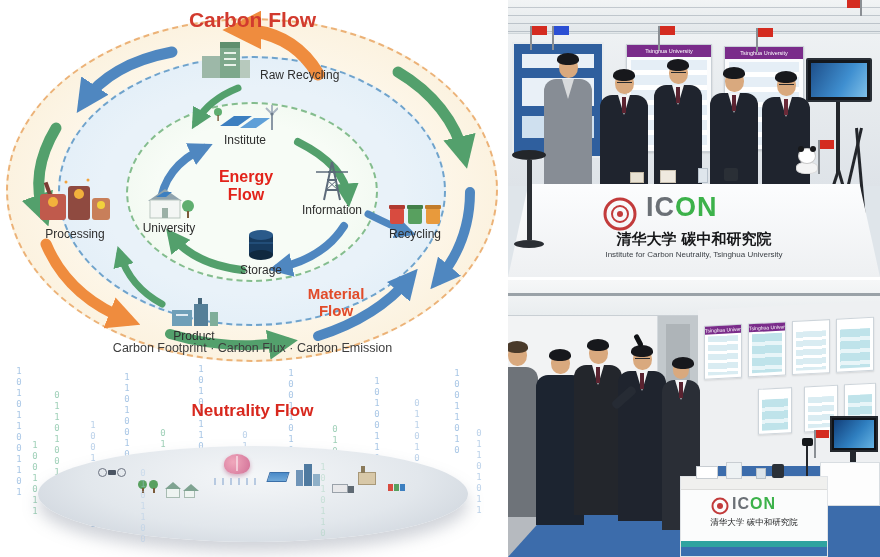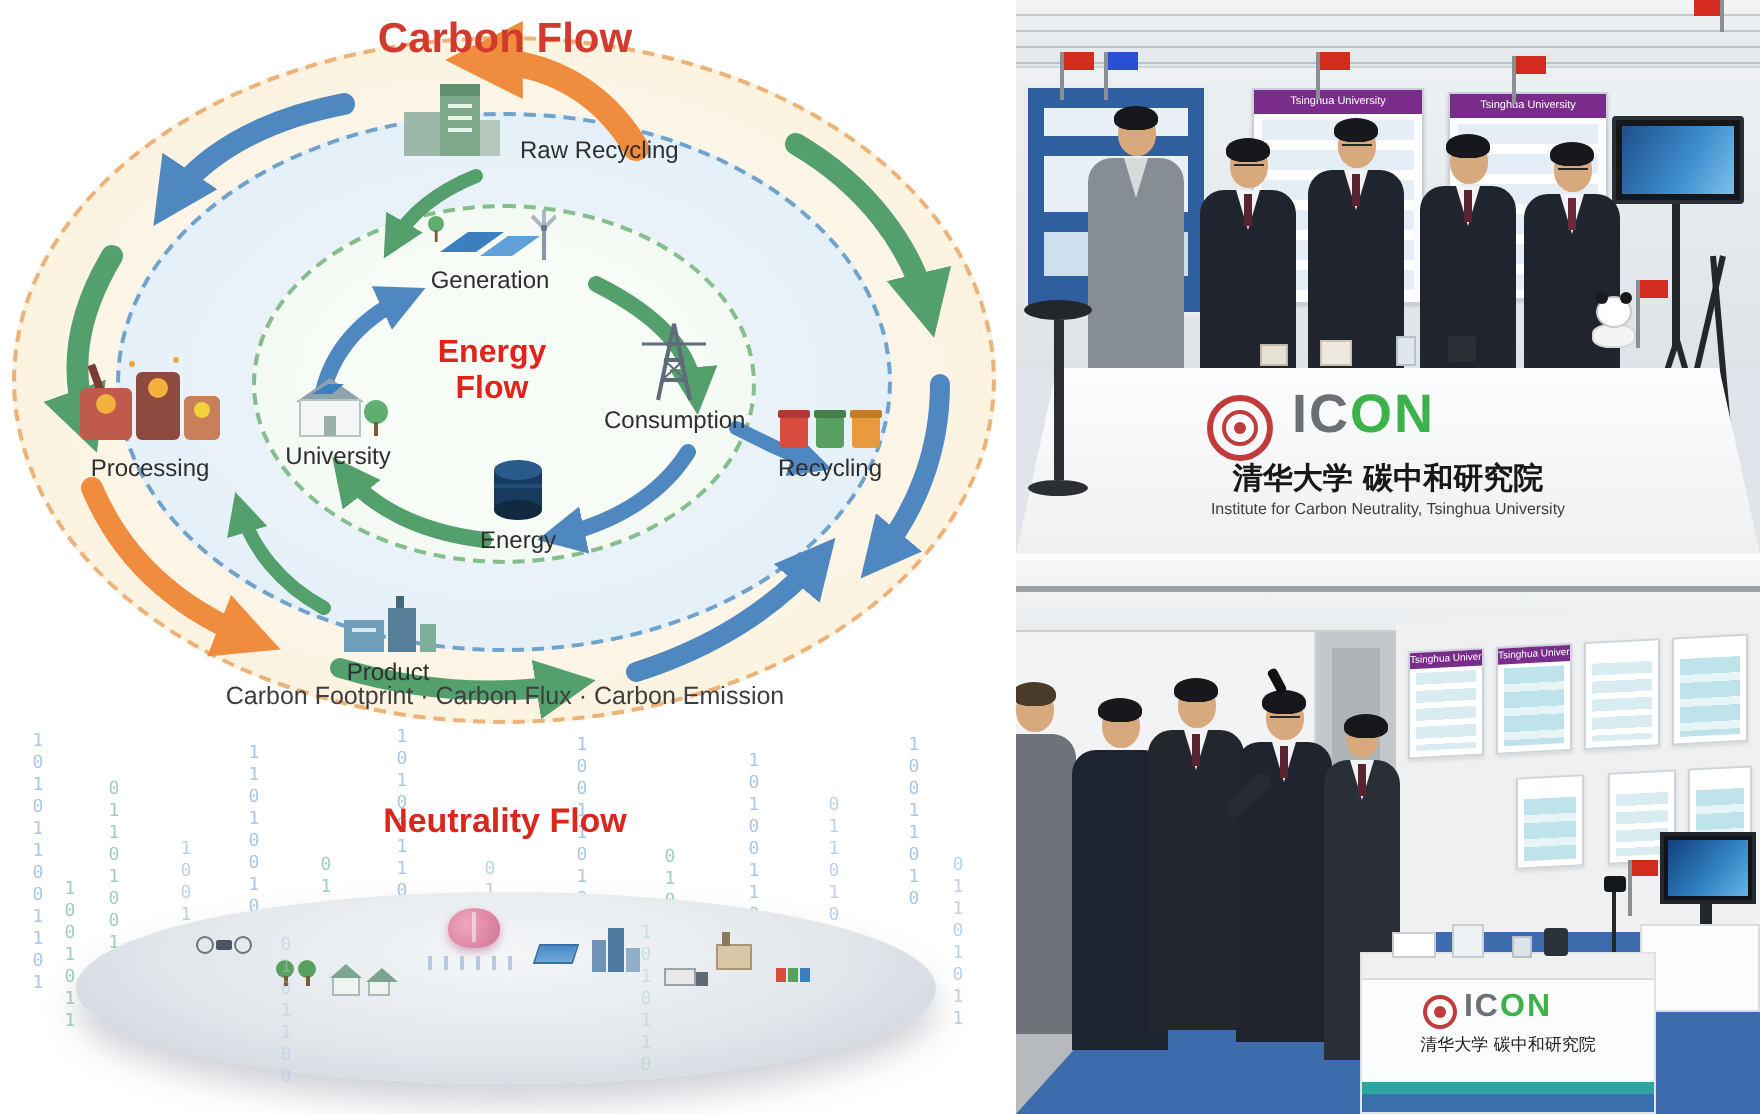"Generation" span.lbl { text: Generation -> Institute }
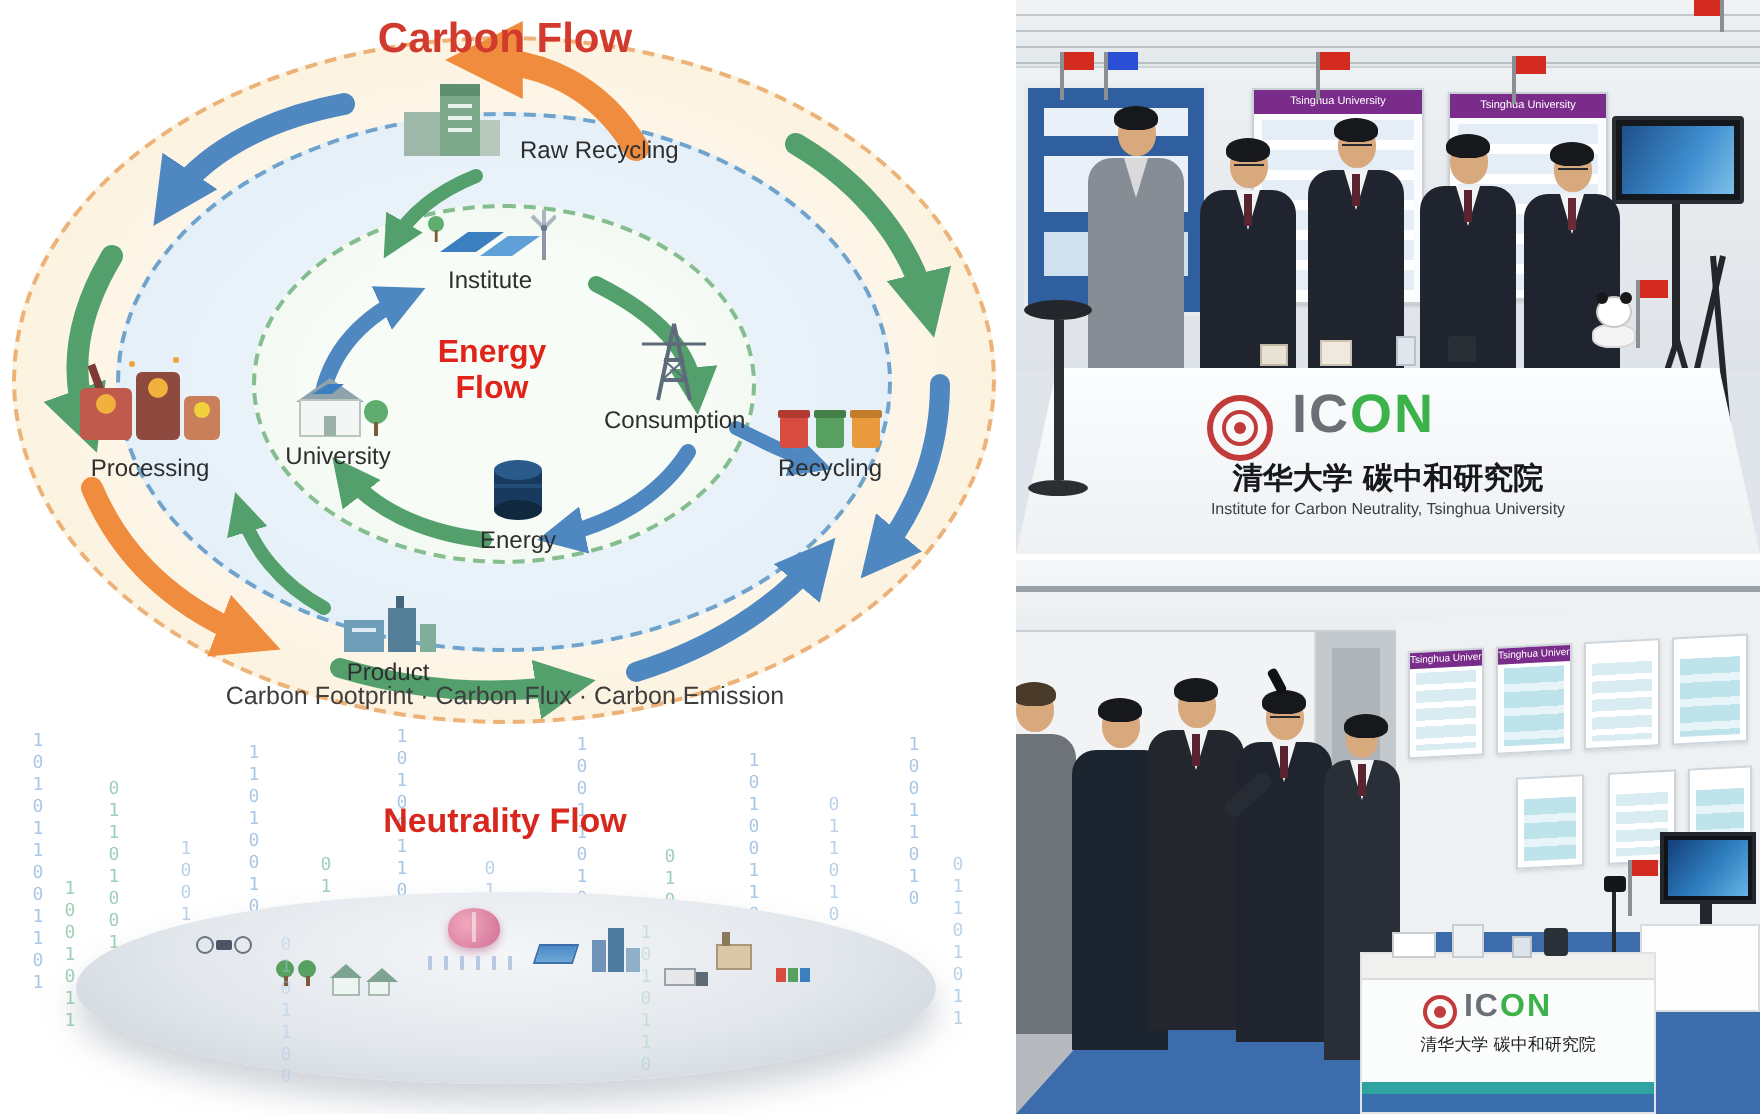"Consumption" span.lbl { text: Consumption -> Information }
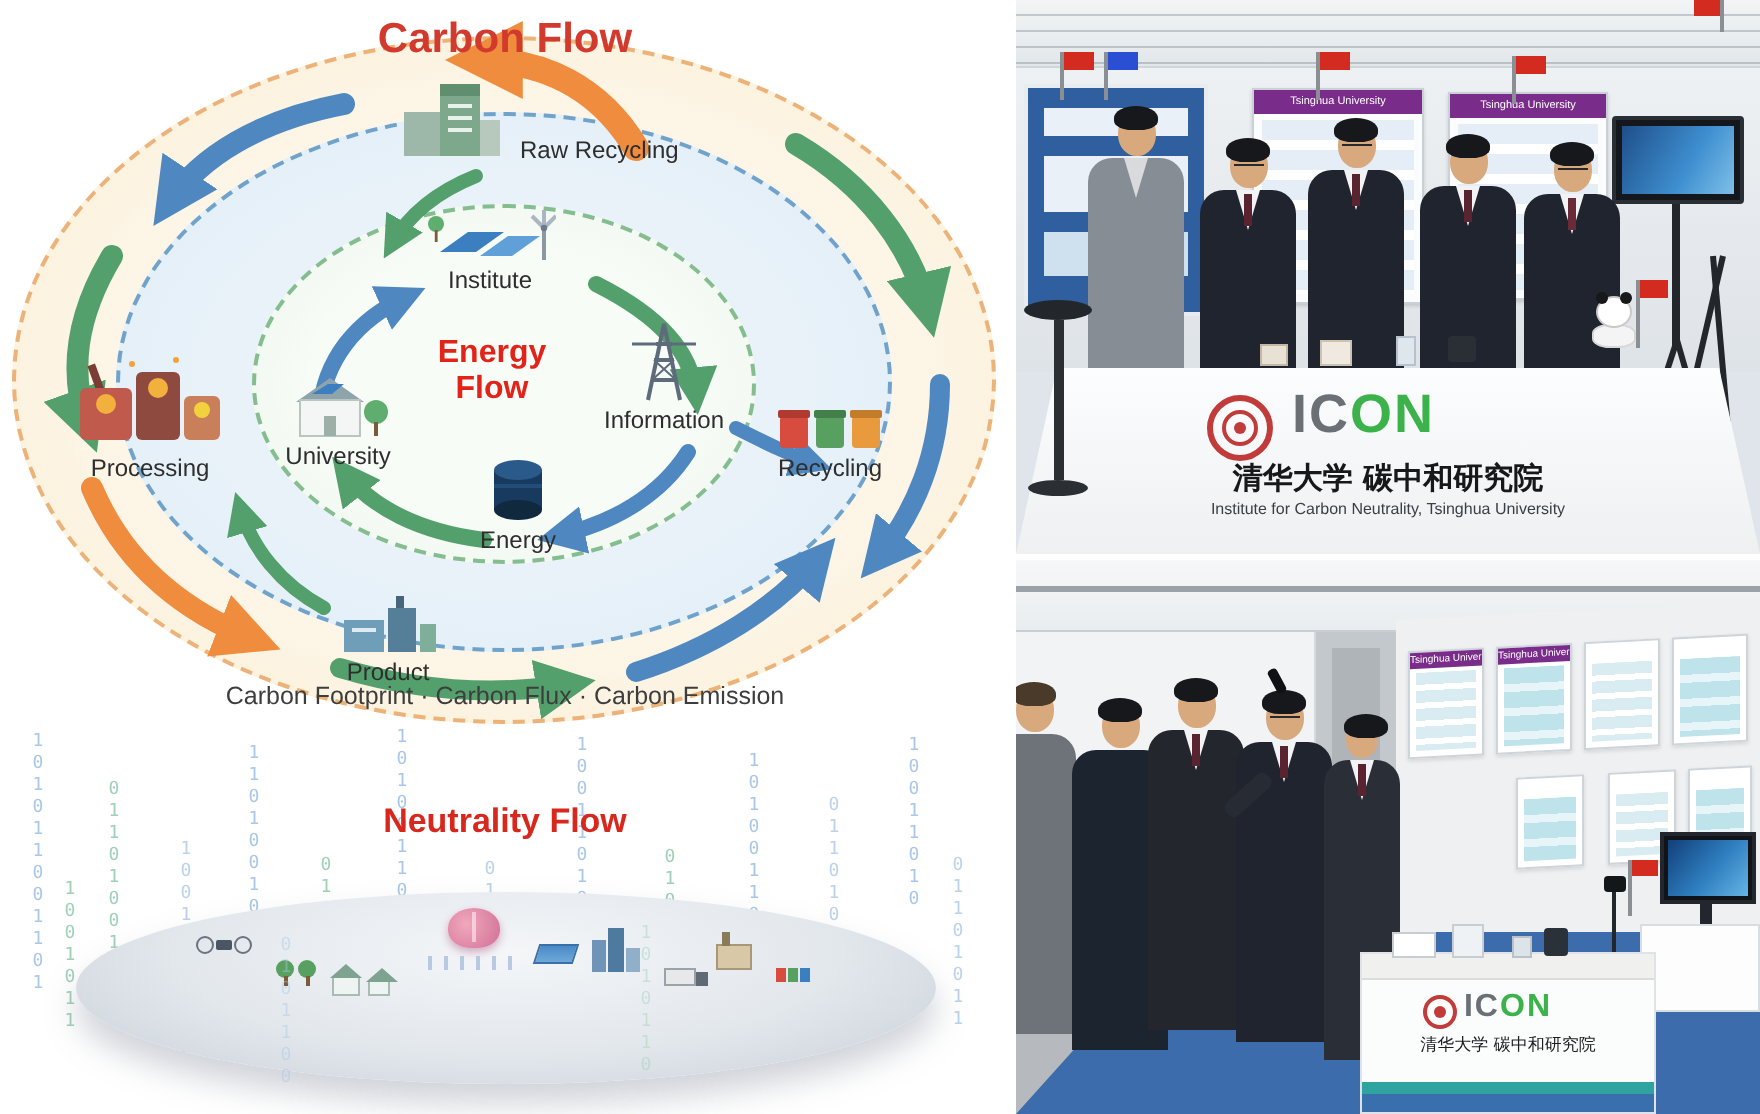"Energy" span.lbl { text: Energy -> Storage }
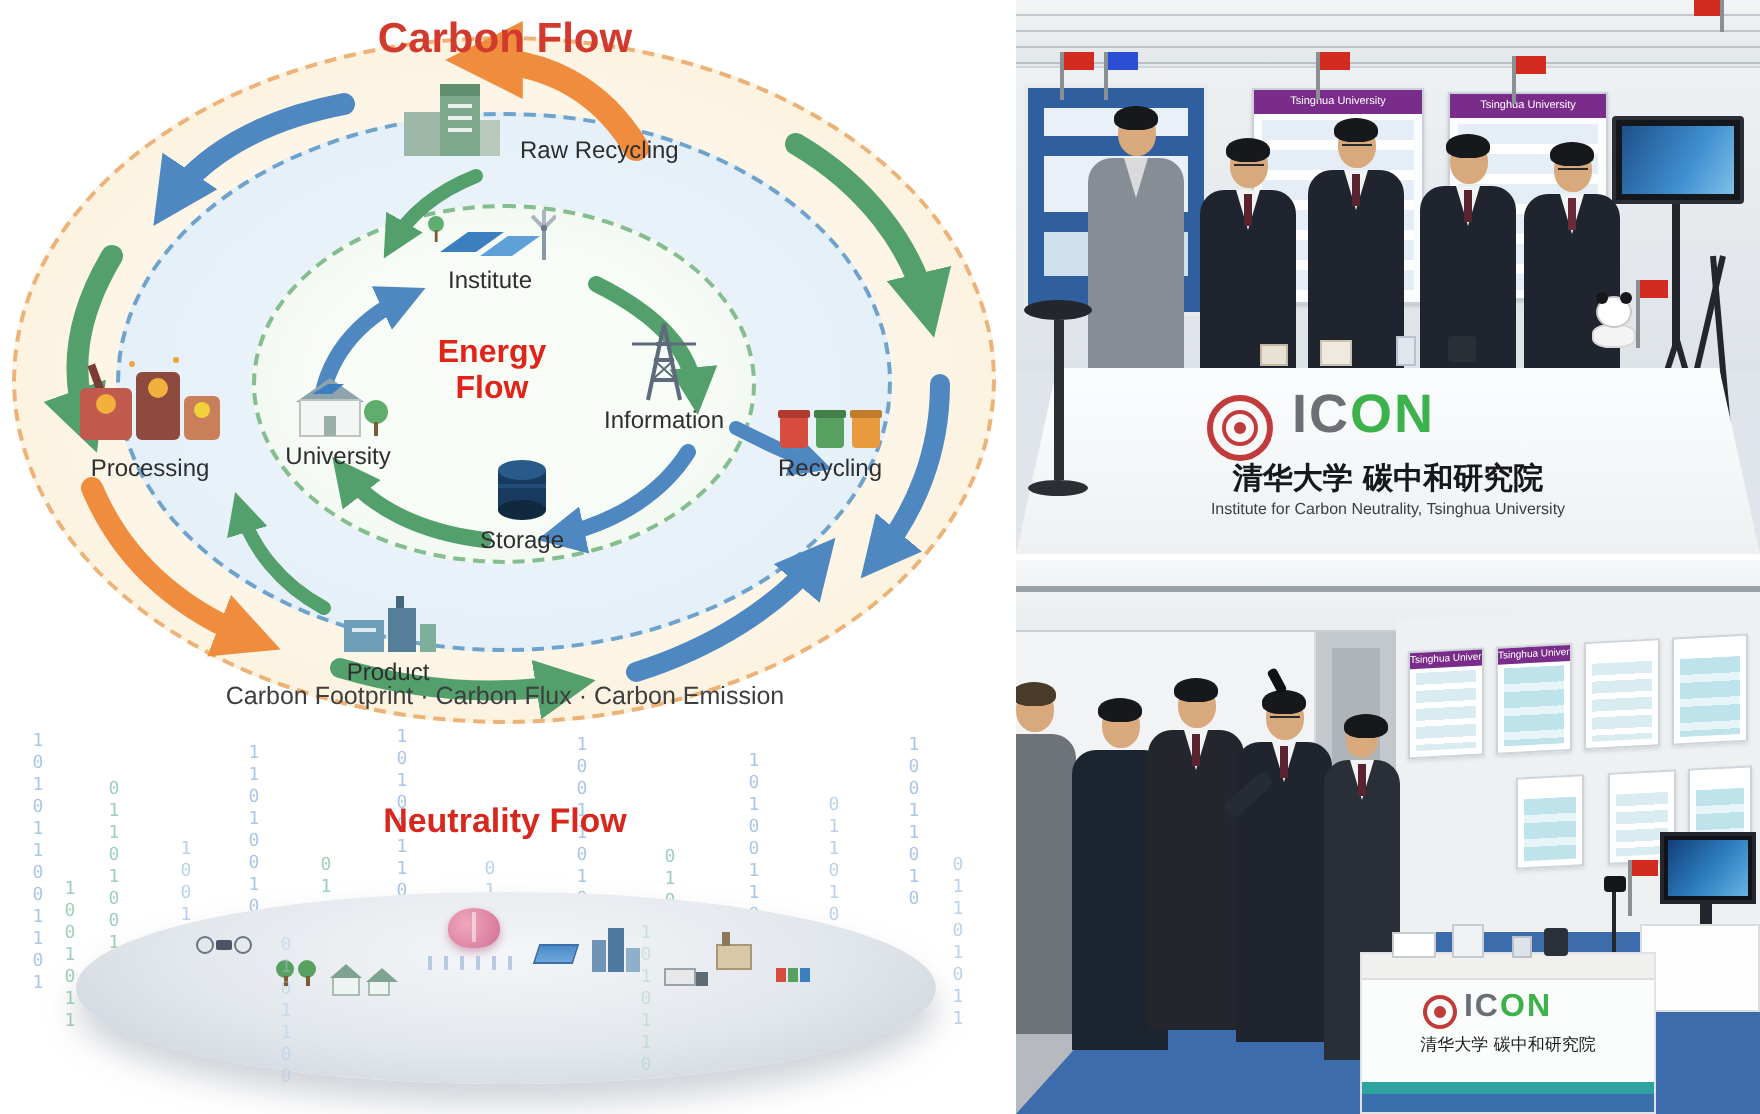"Material Flow" div.material-label { html: none -> <div>Material Flow</div> }
